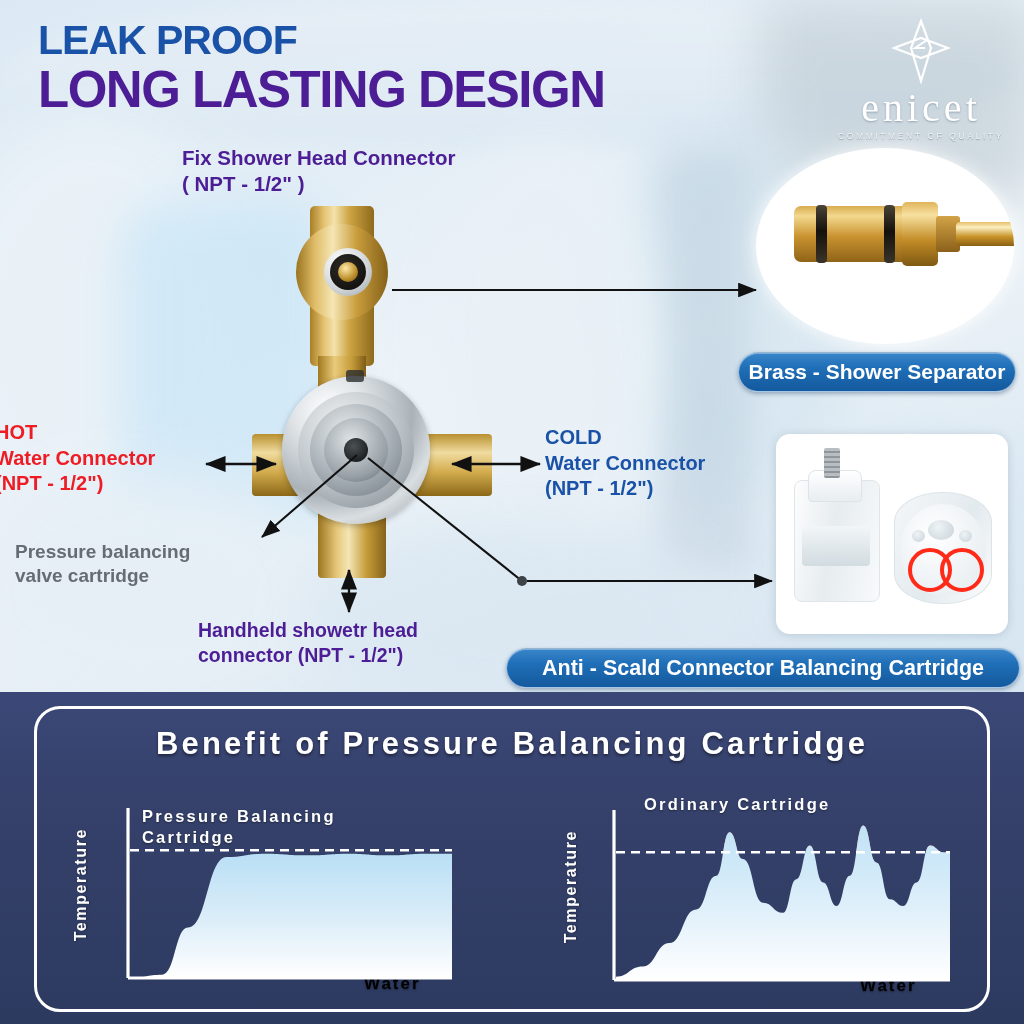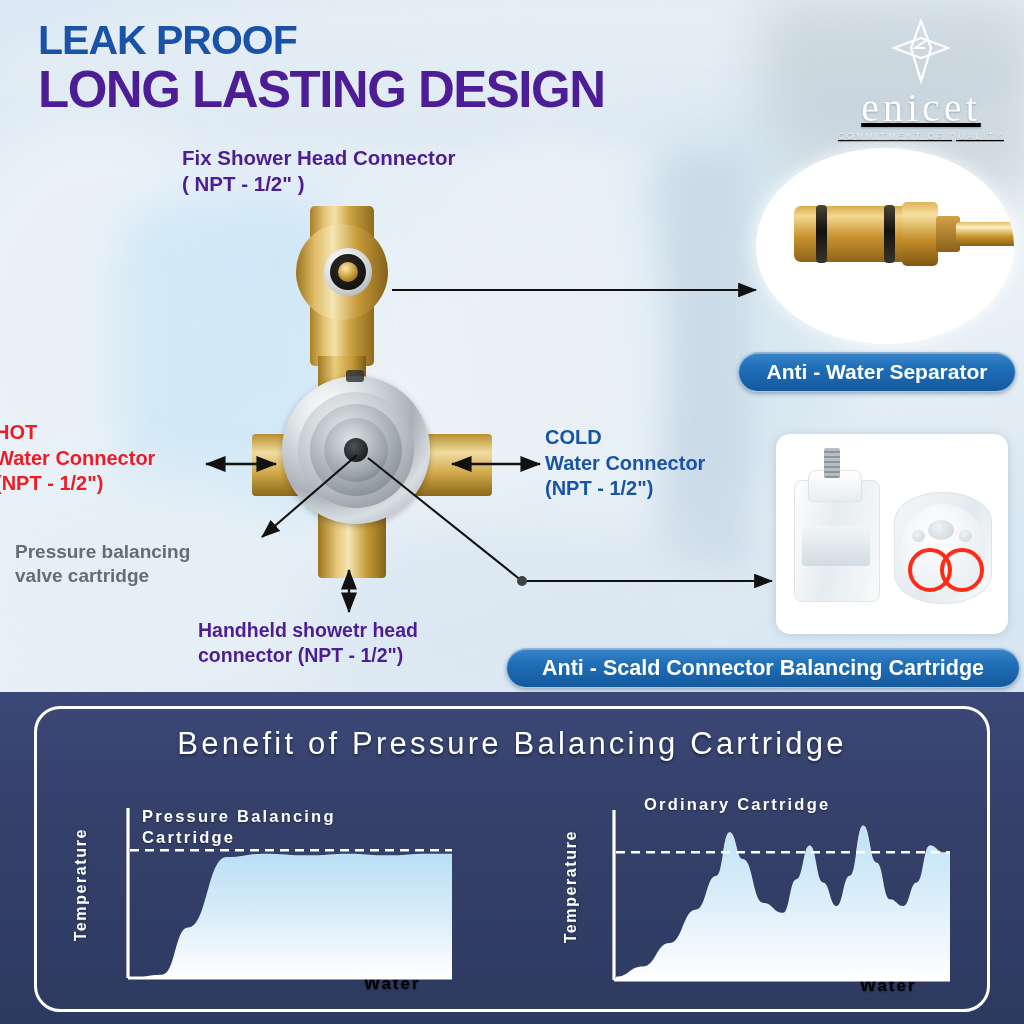"enicet" .logo { text-decoration: underline -> none }
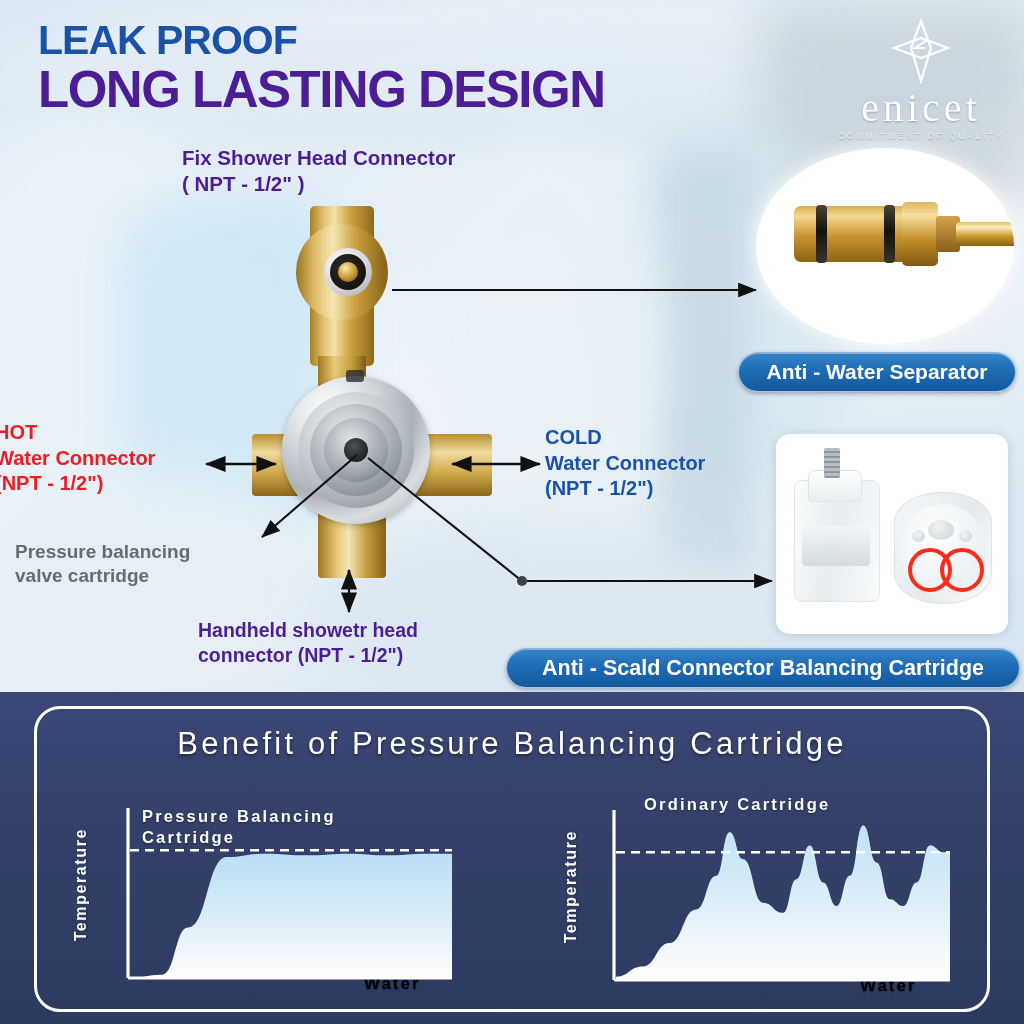"Anti - Water Separator" div.badge { text: Anti - Water -> Brass - Shower }
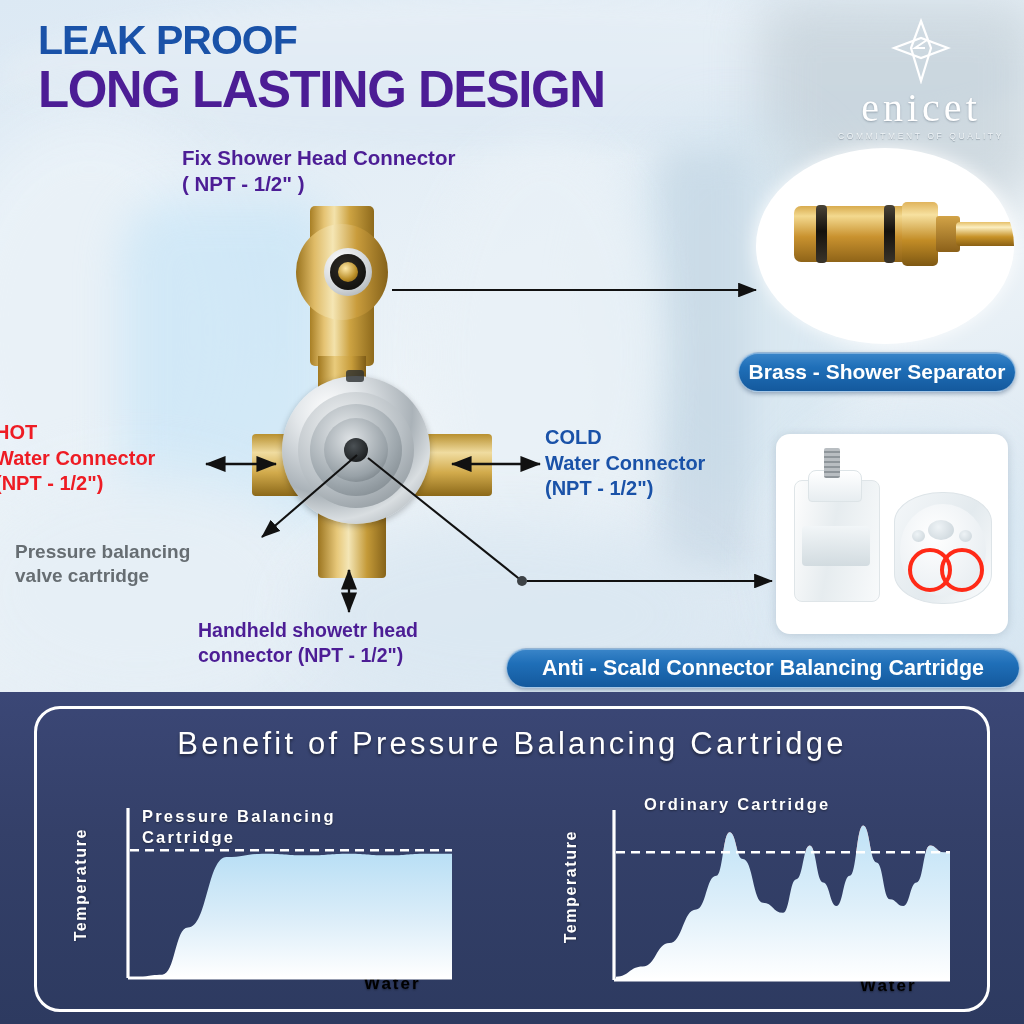"Benefit of Pressure Balancing Cartridge" .panel-title { font-weight: normal -> bold }
